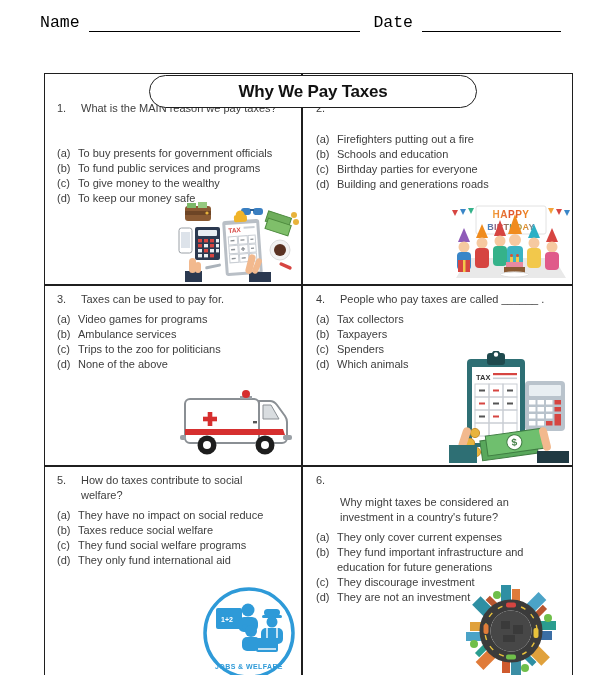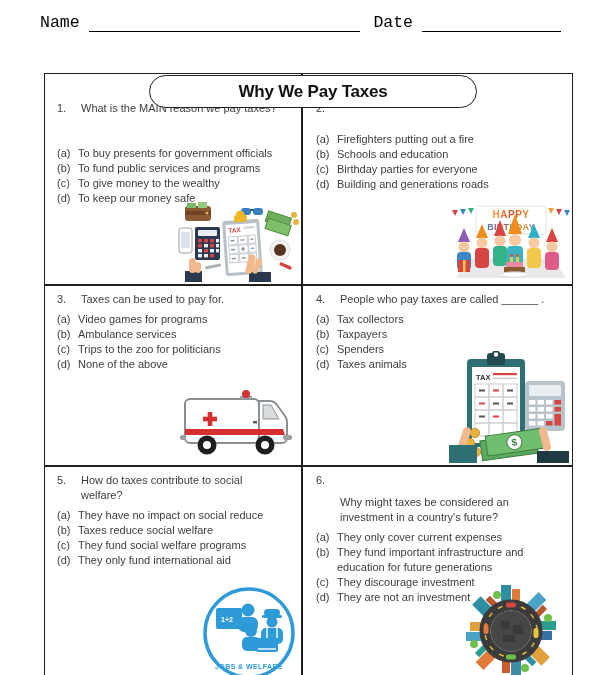"Taxes animals" span.otext { text: Taxes -> Which }
